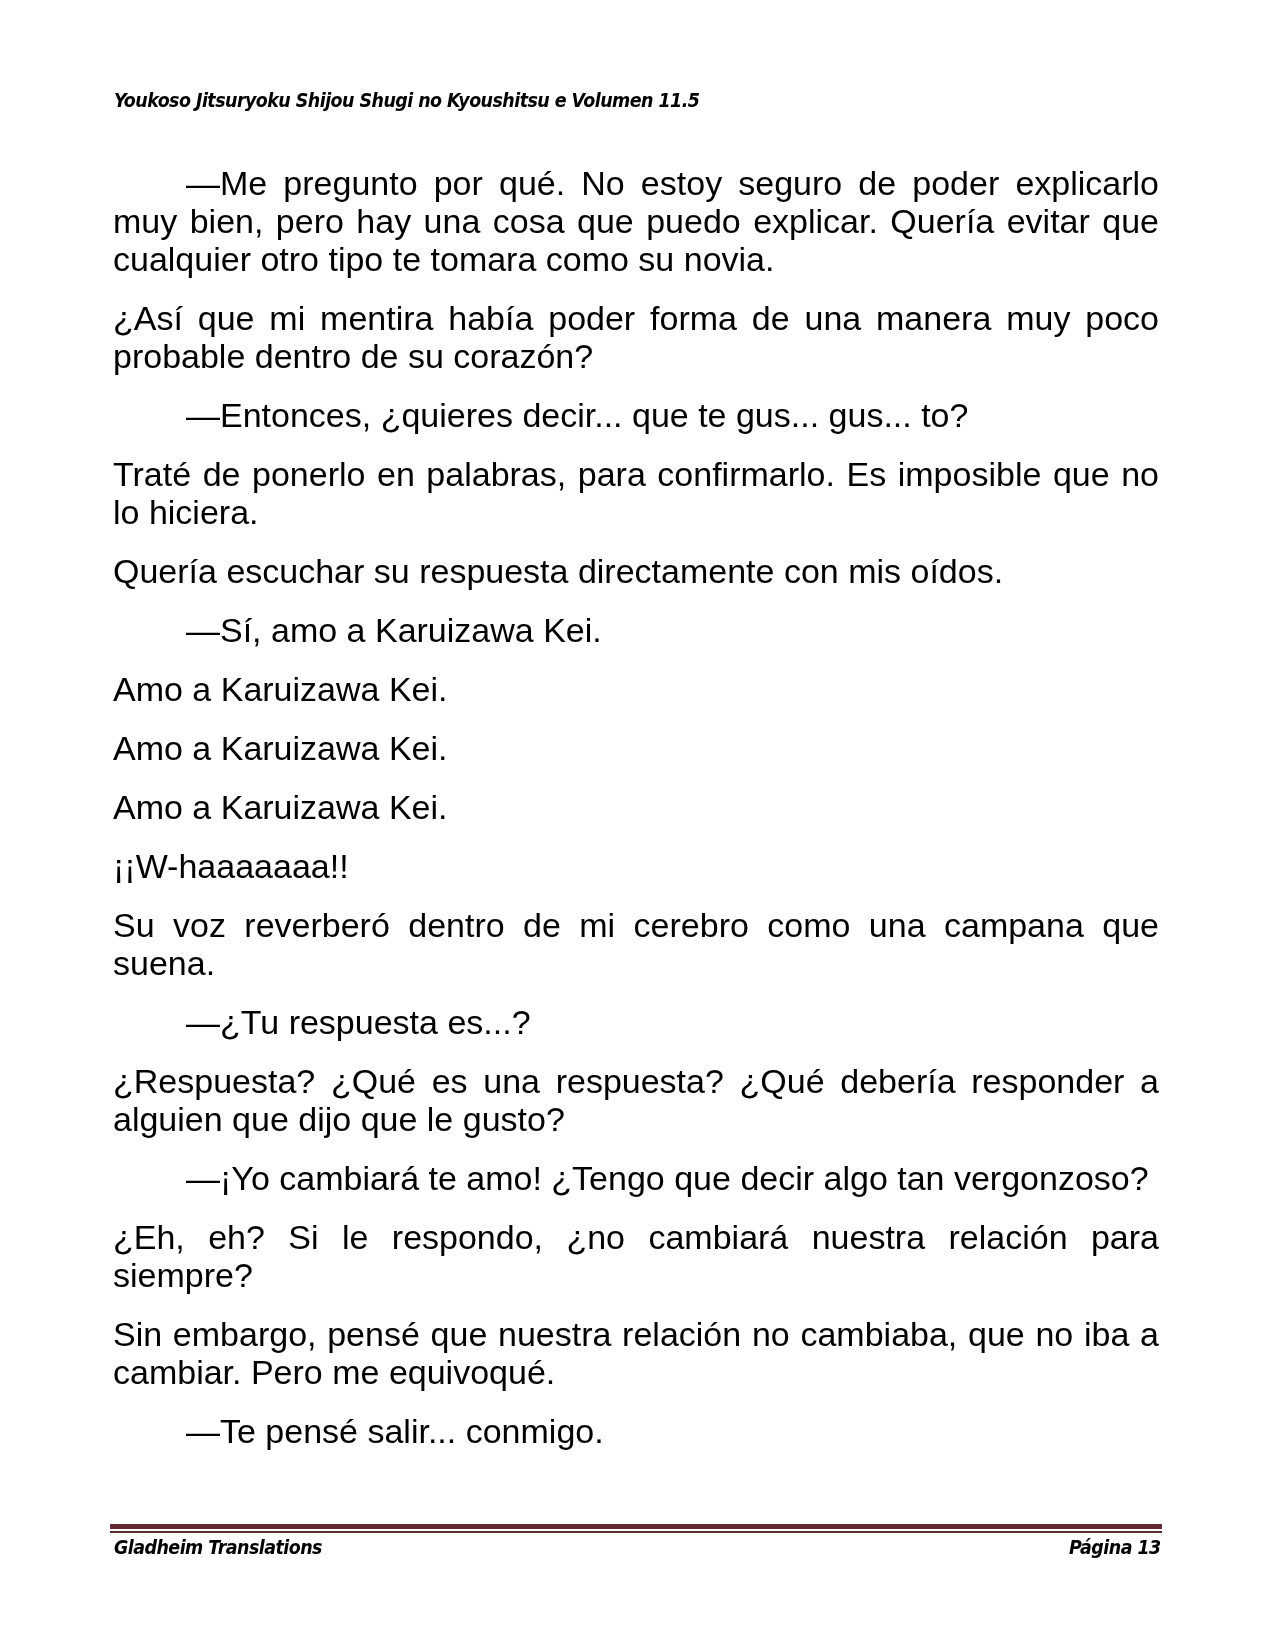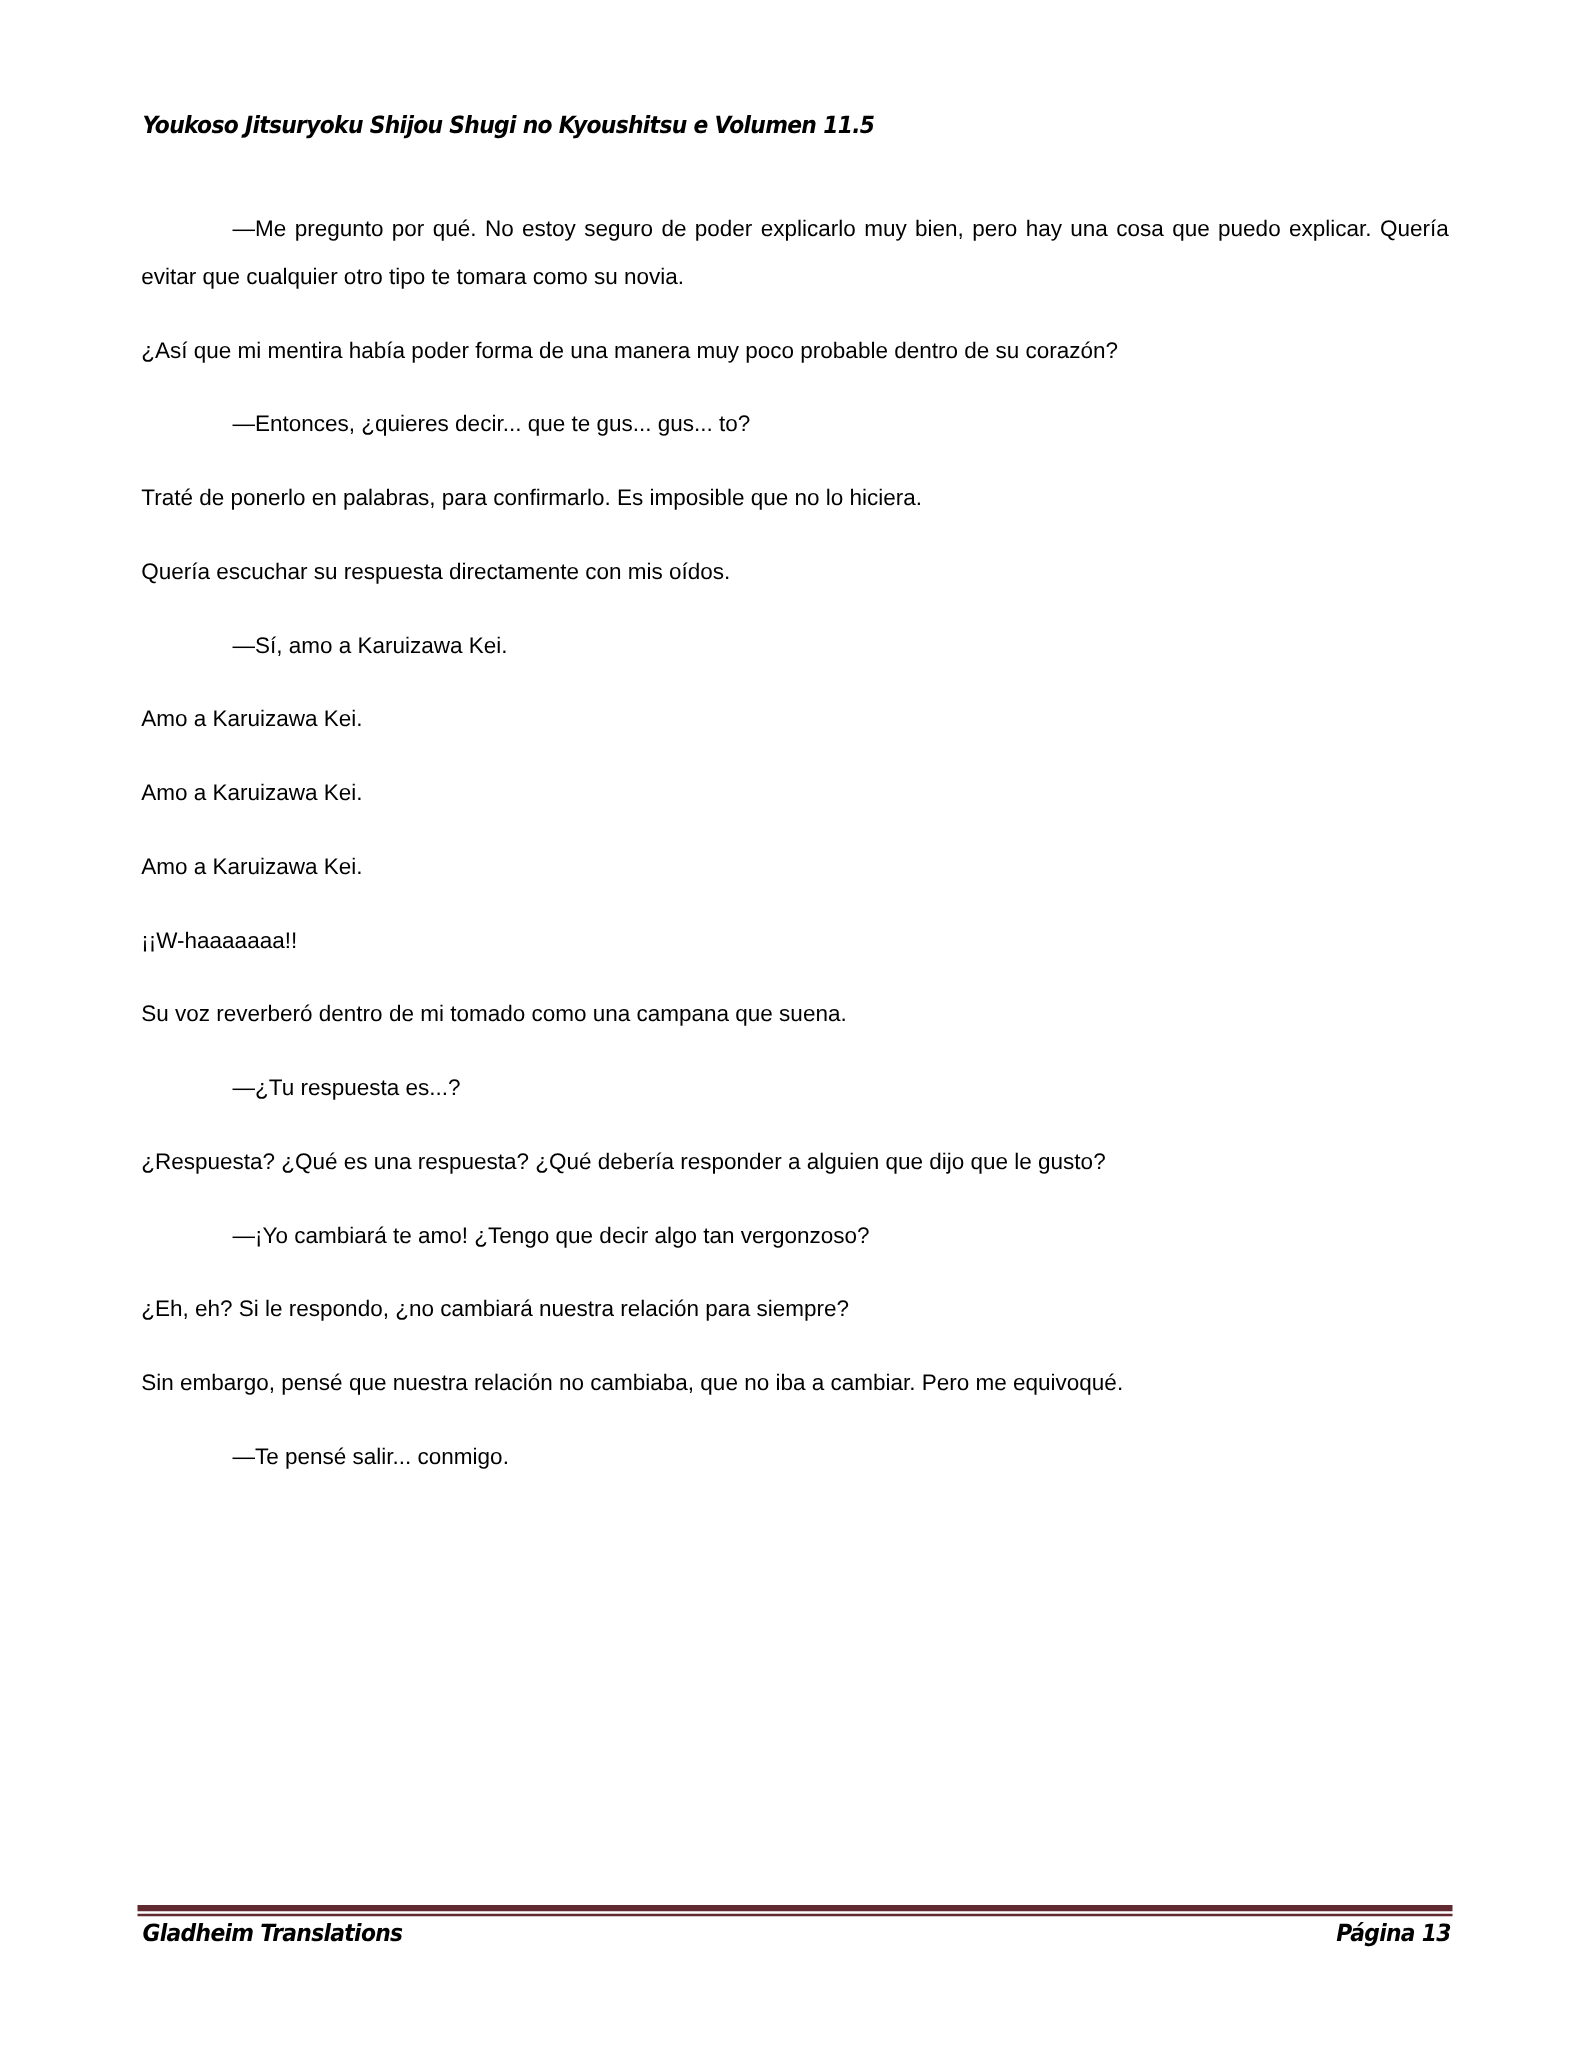"—Me pregunto por qué. No" .body-text { font-size: 18px -> 34px }
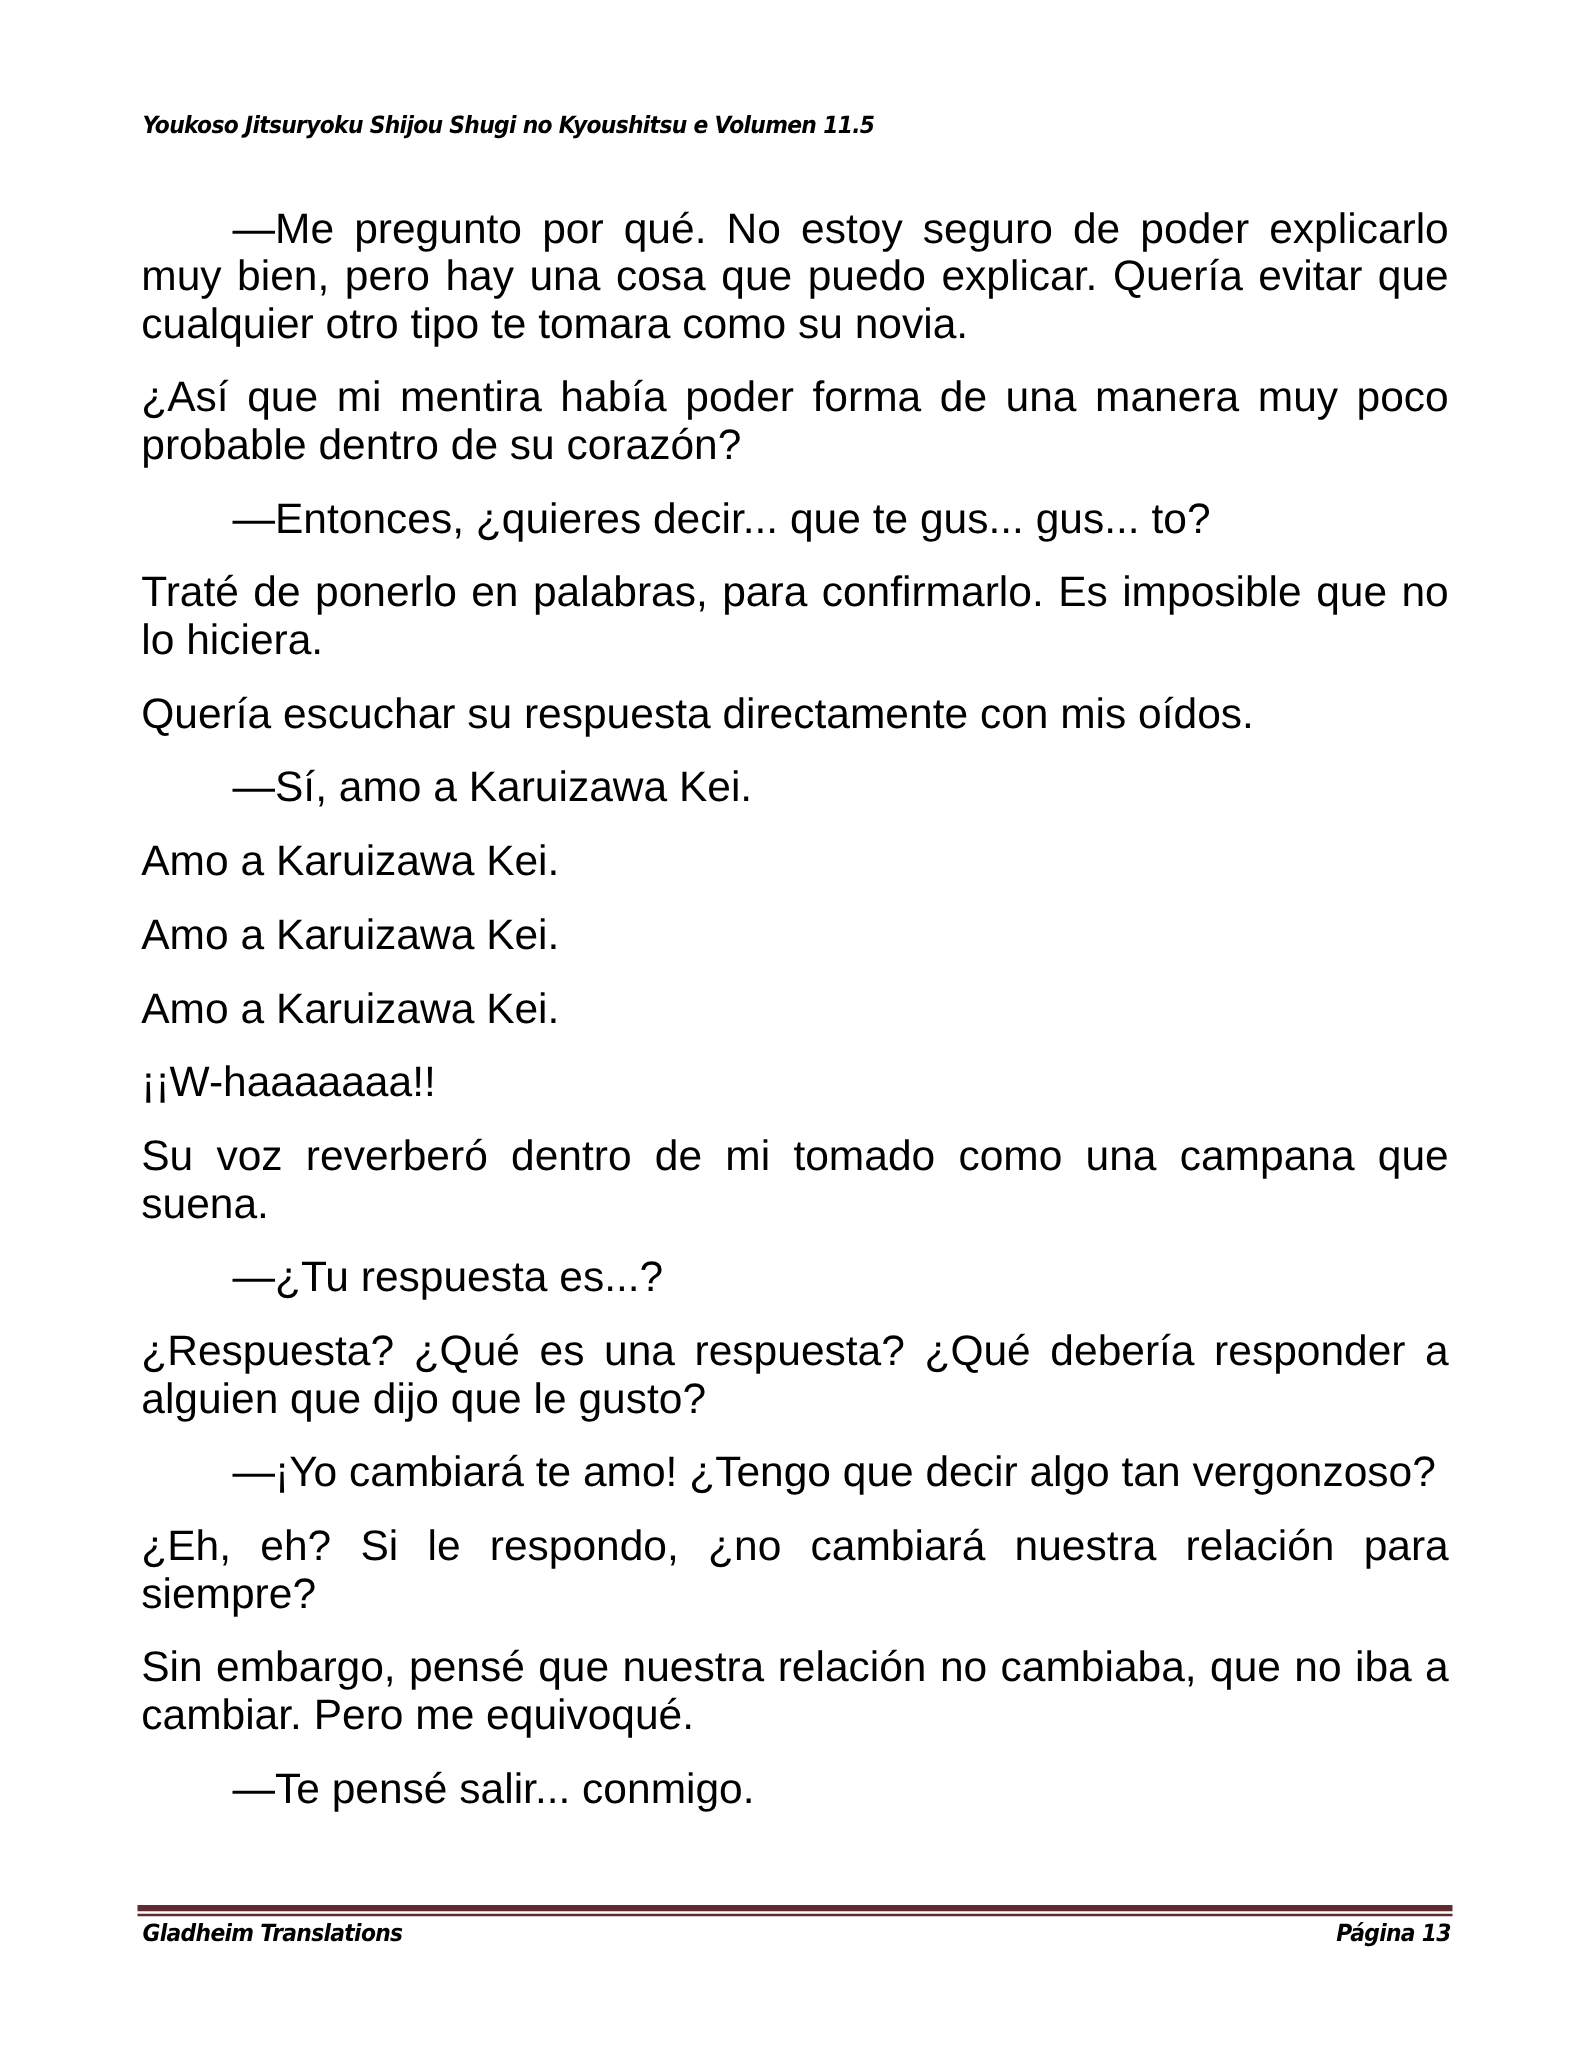"Su voz reverberó dentro de" p.para { text: tomado -> cerebro }
